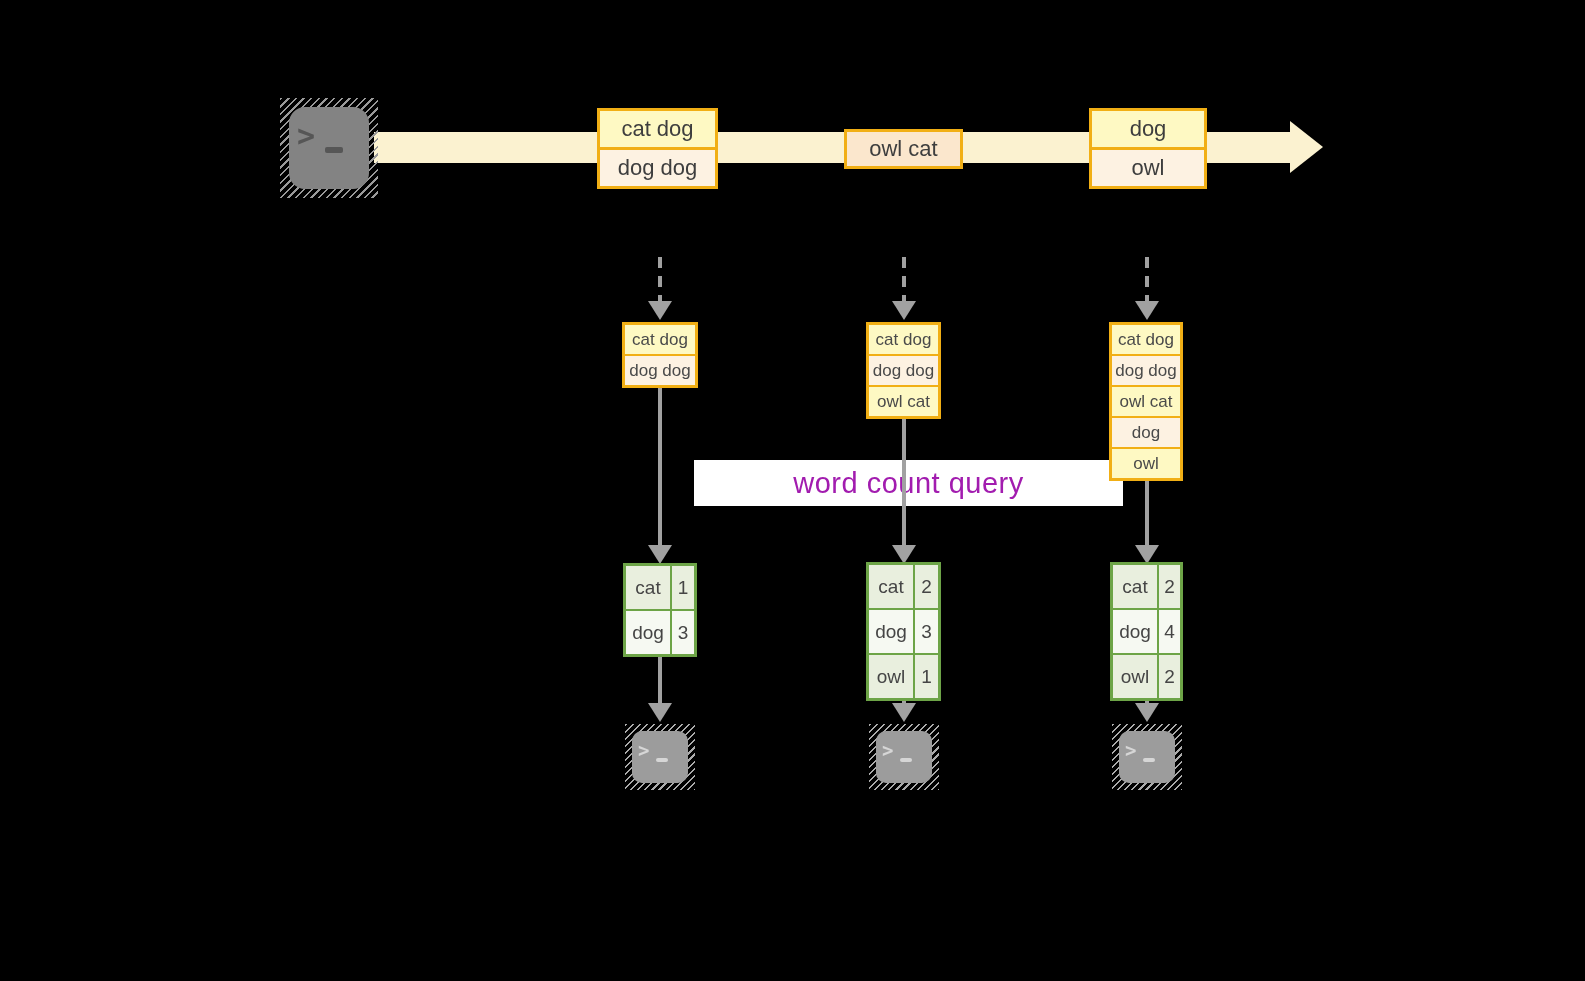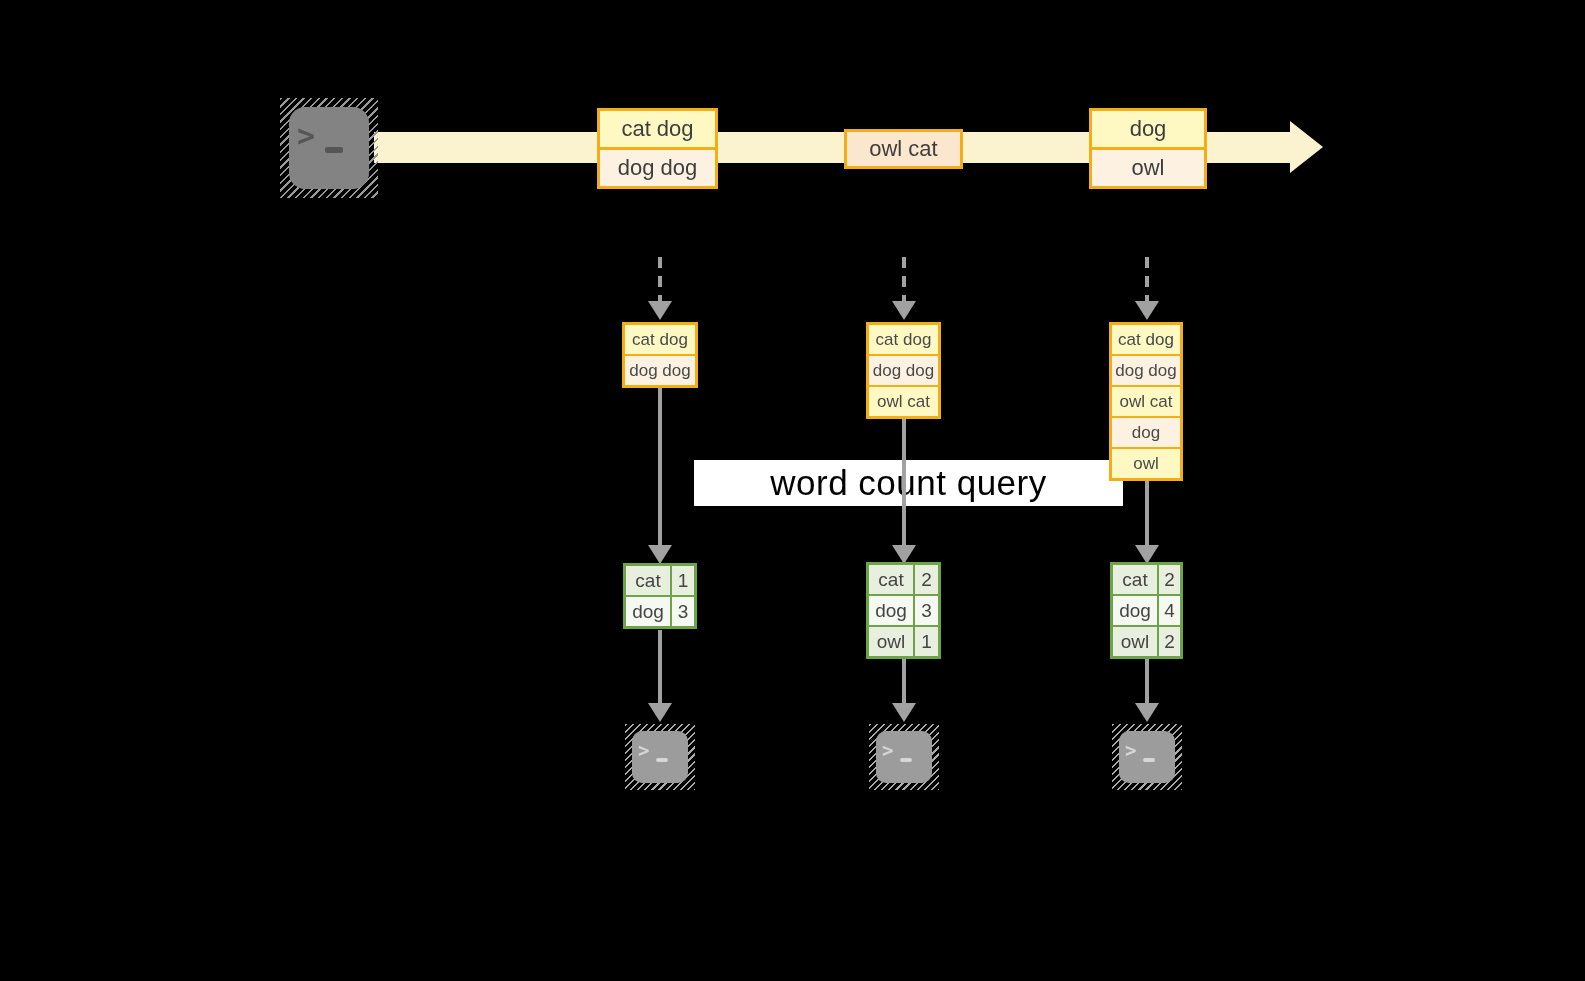"word count query" .qband span { color: #000000 -> #a21caf; font-size: 35px -> 29px }
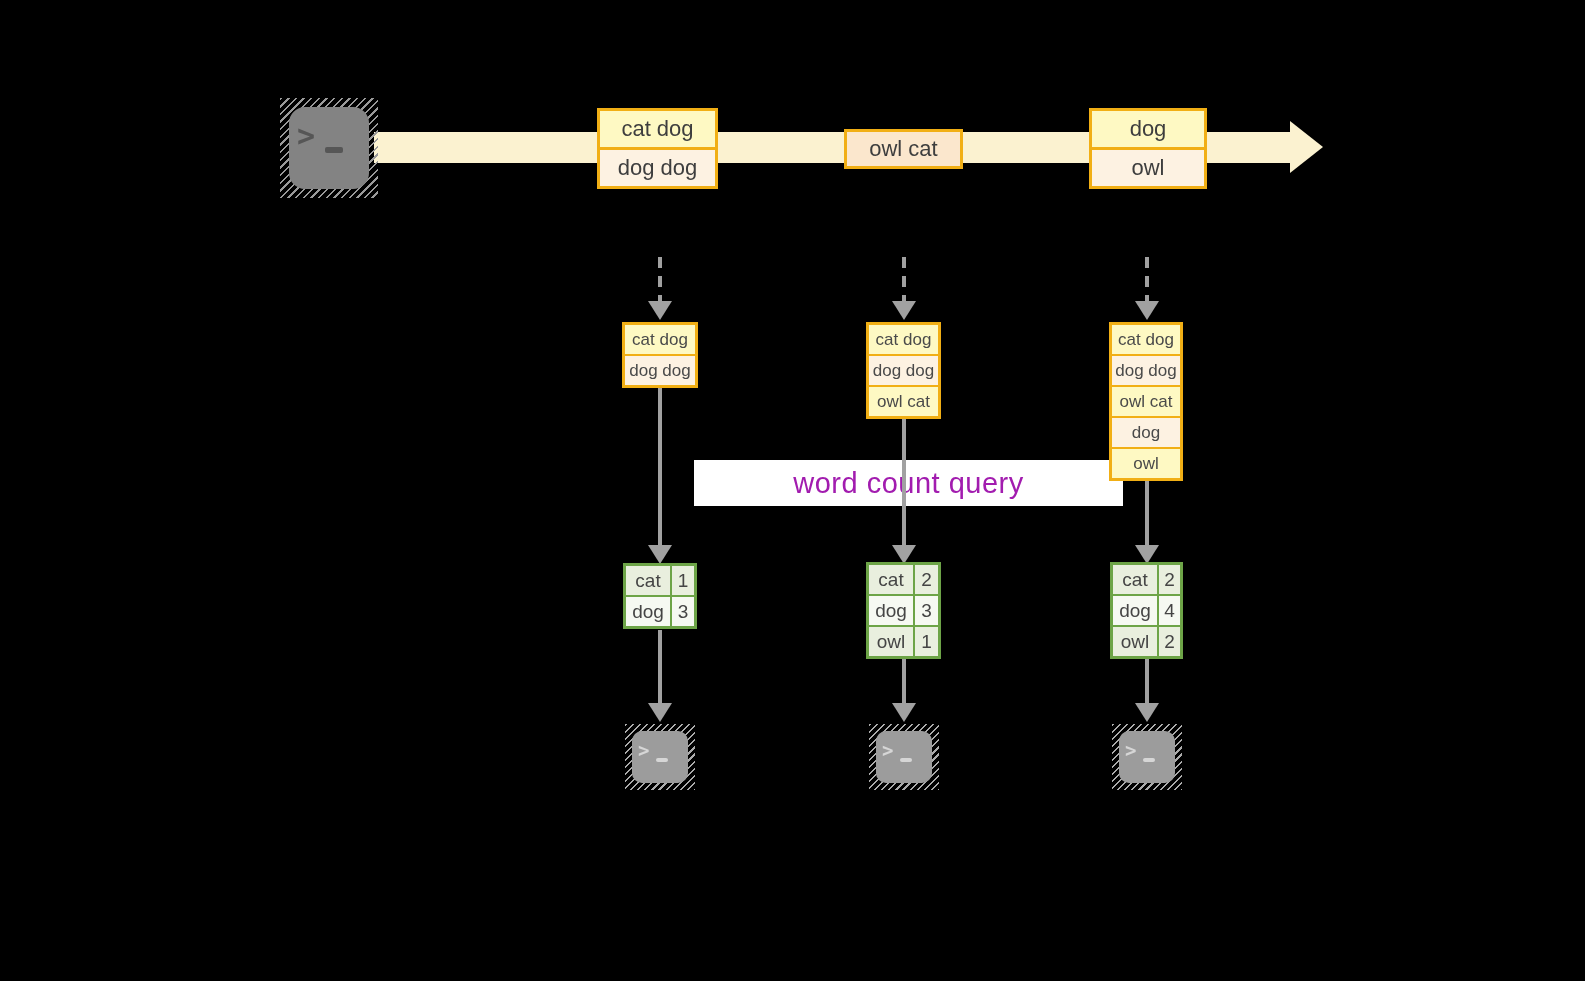"cat" .grow { height: 29px -> 43px }
